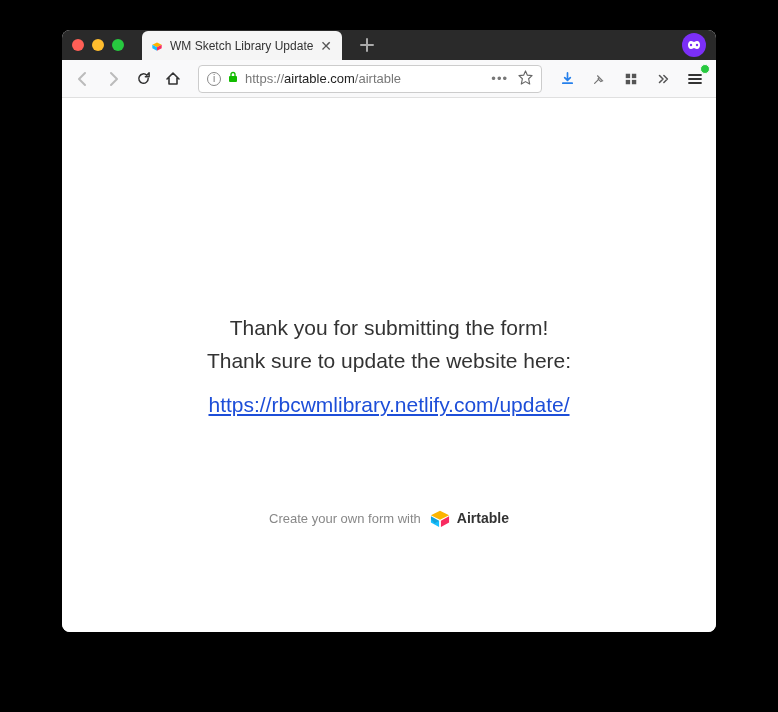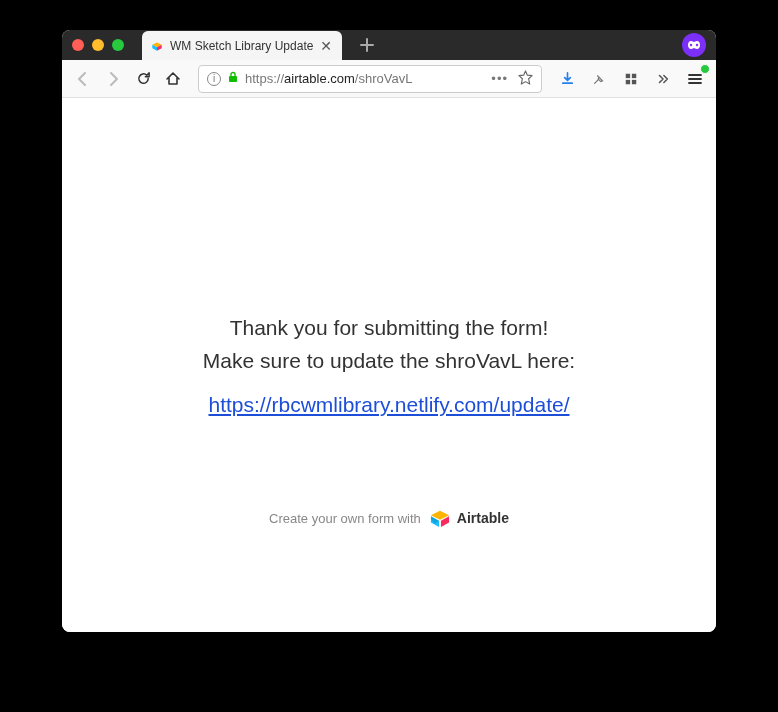"/shroVavL" span { text: /shroVavL -> /airtable }
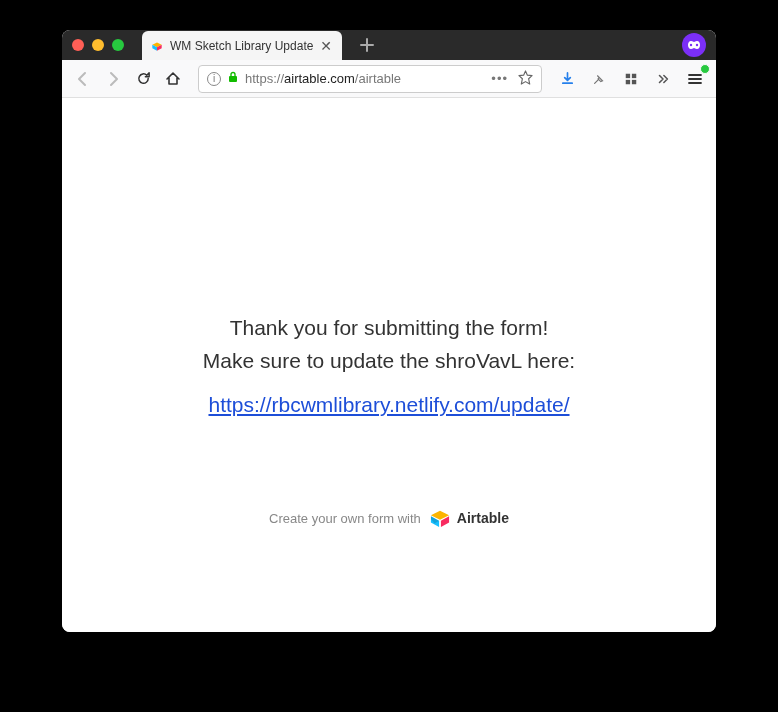"Make sure to update the" div.msg { text: Make sure to update the shroVavL -> Thank sure to update the website }
